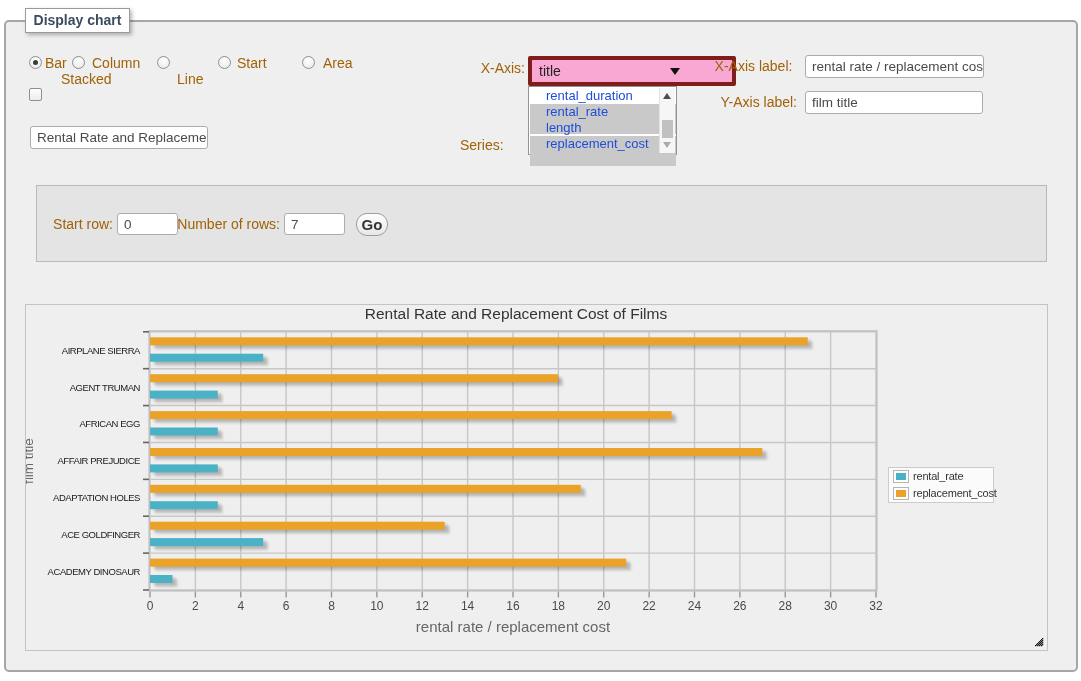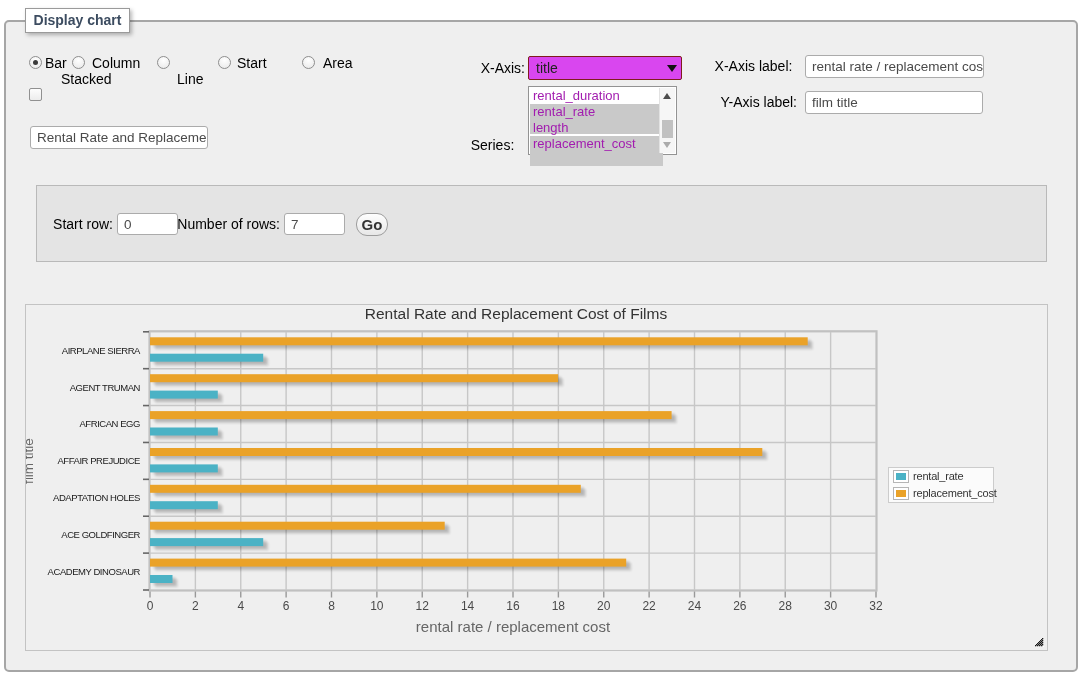"Bar" .lbl { color: #000000 -> #a16207 }
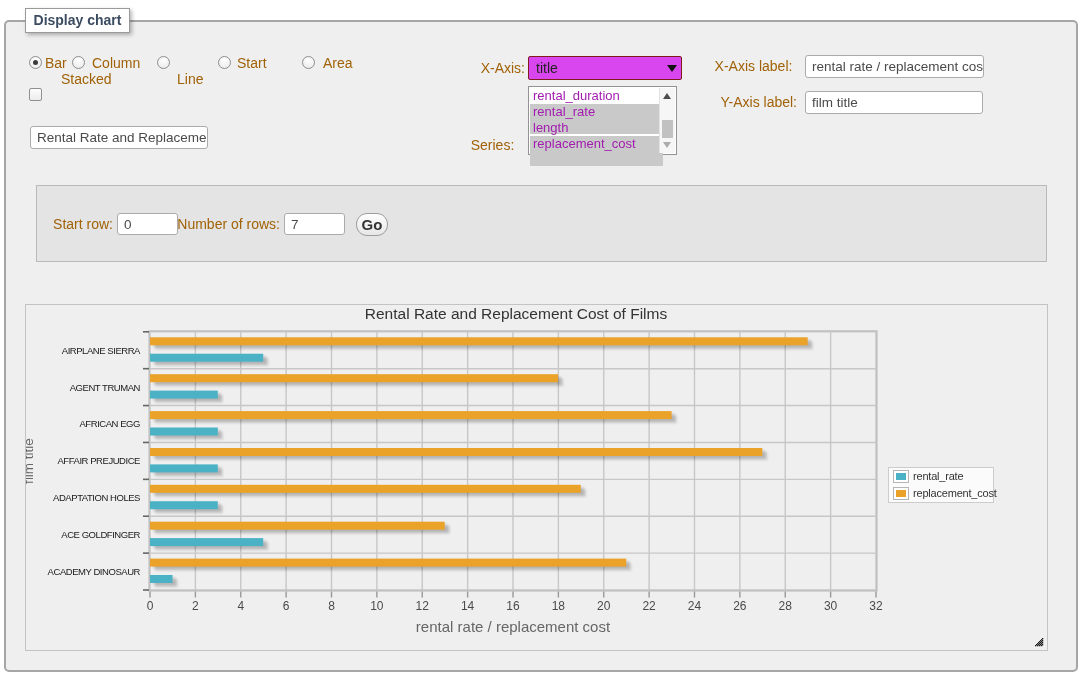"title" #sel { background: #d946ef -> #f9a8d4; border: 1px solid #7f1d1d -> 4px solid #7f1d1d; padding-left: none -> 48px }
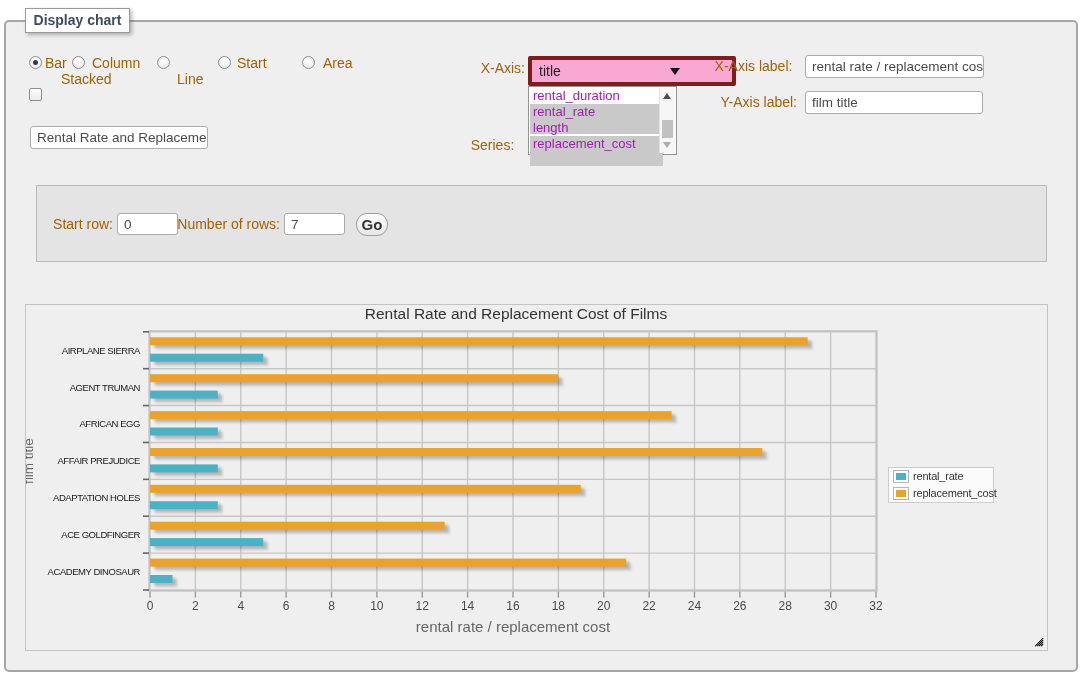"rental_duration" .opt { color: #a21caf -> #1d4ed8; padding-left: 3px -> 16px }
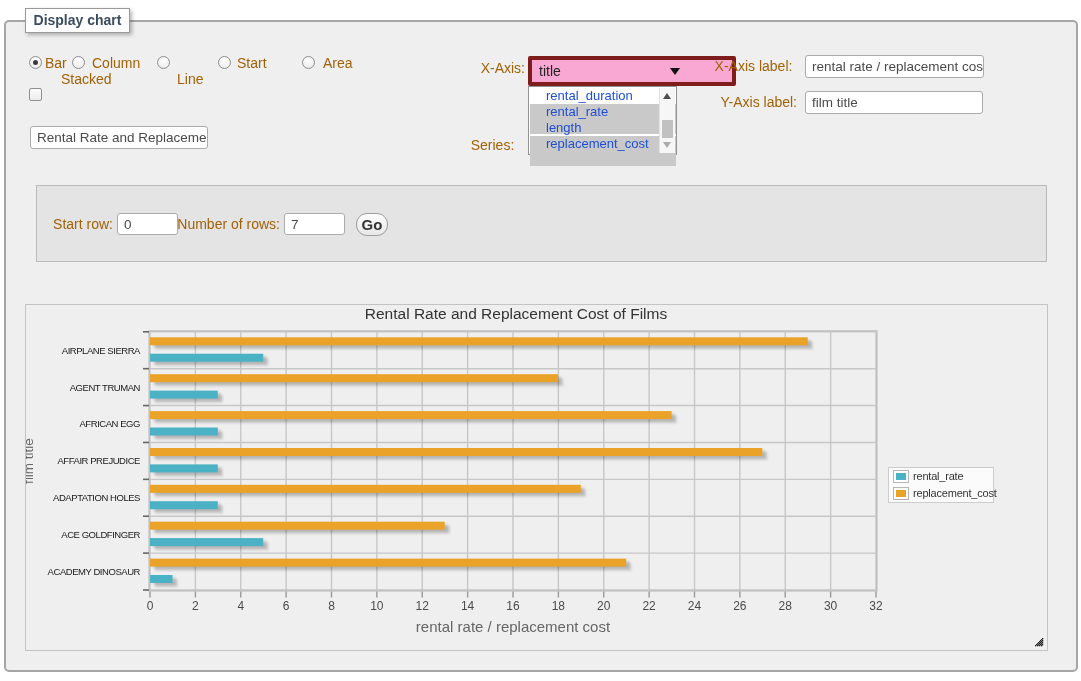"Series:" div.abs { text-align: center -> left }
